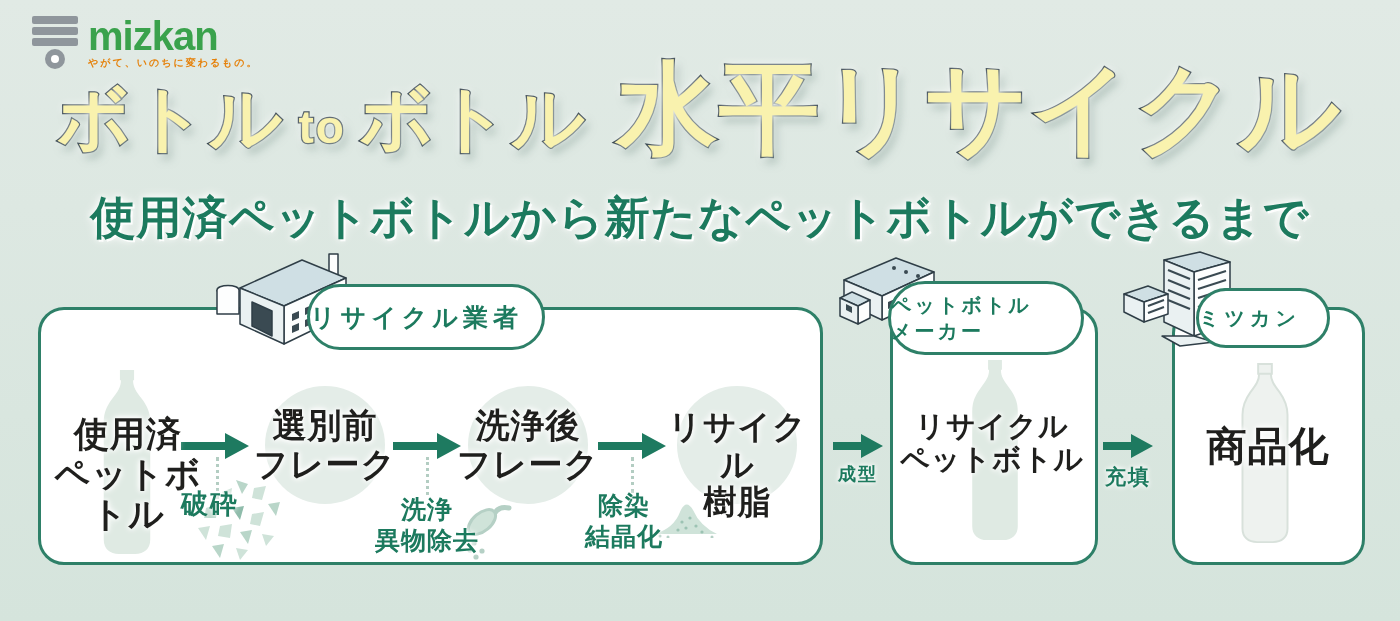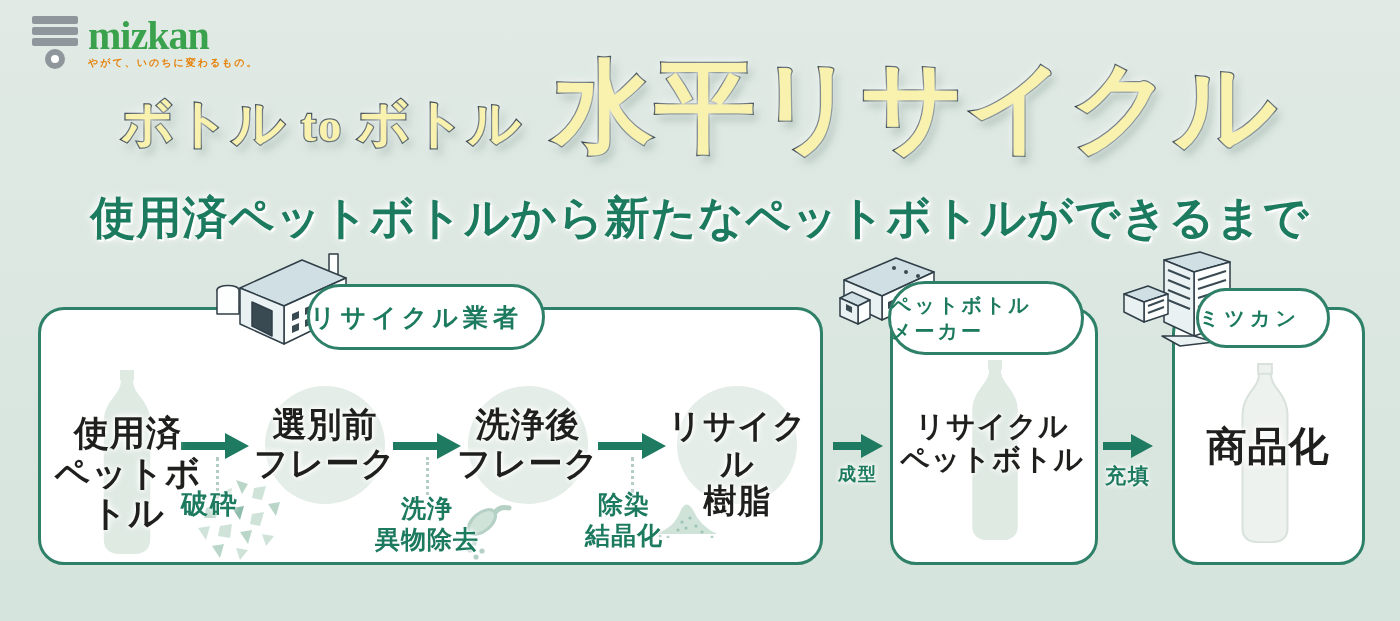"mizkan" .canvas { font-family: Liberation Serif, serif -> Liberation Sans, sans-serif }
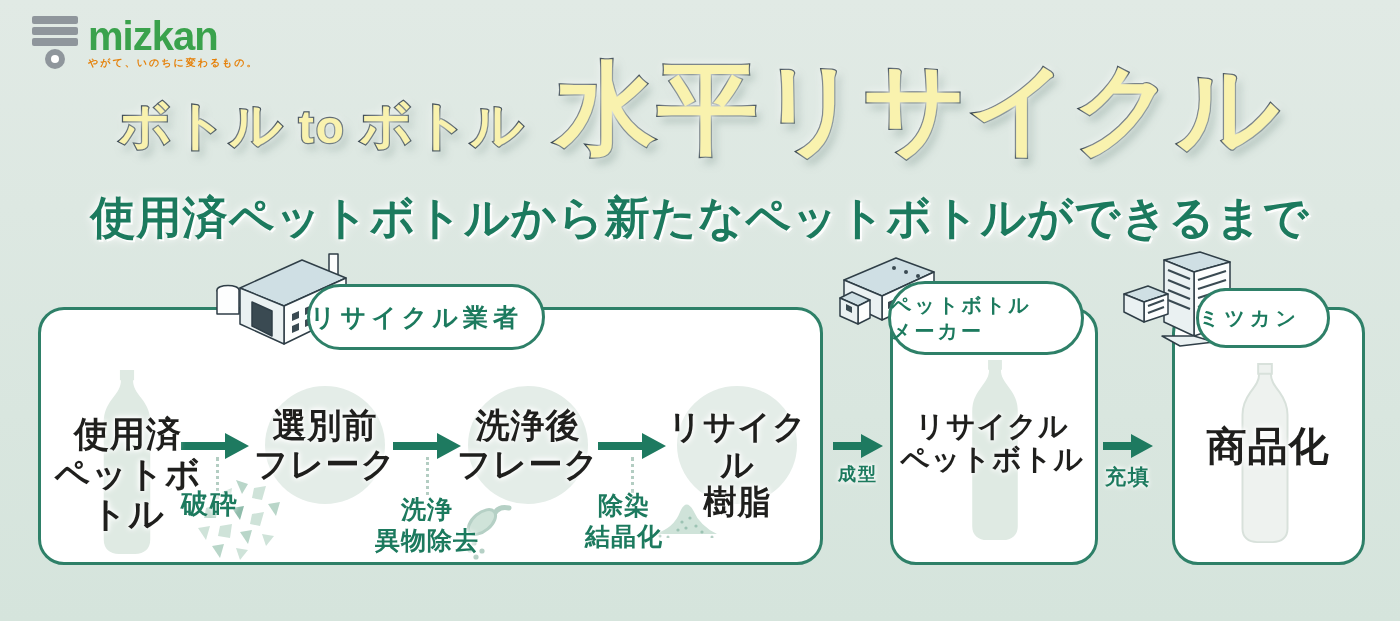"ボトル" .t-med { font-size: 52px -> 72px }
